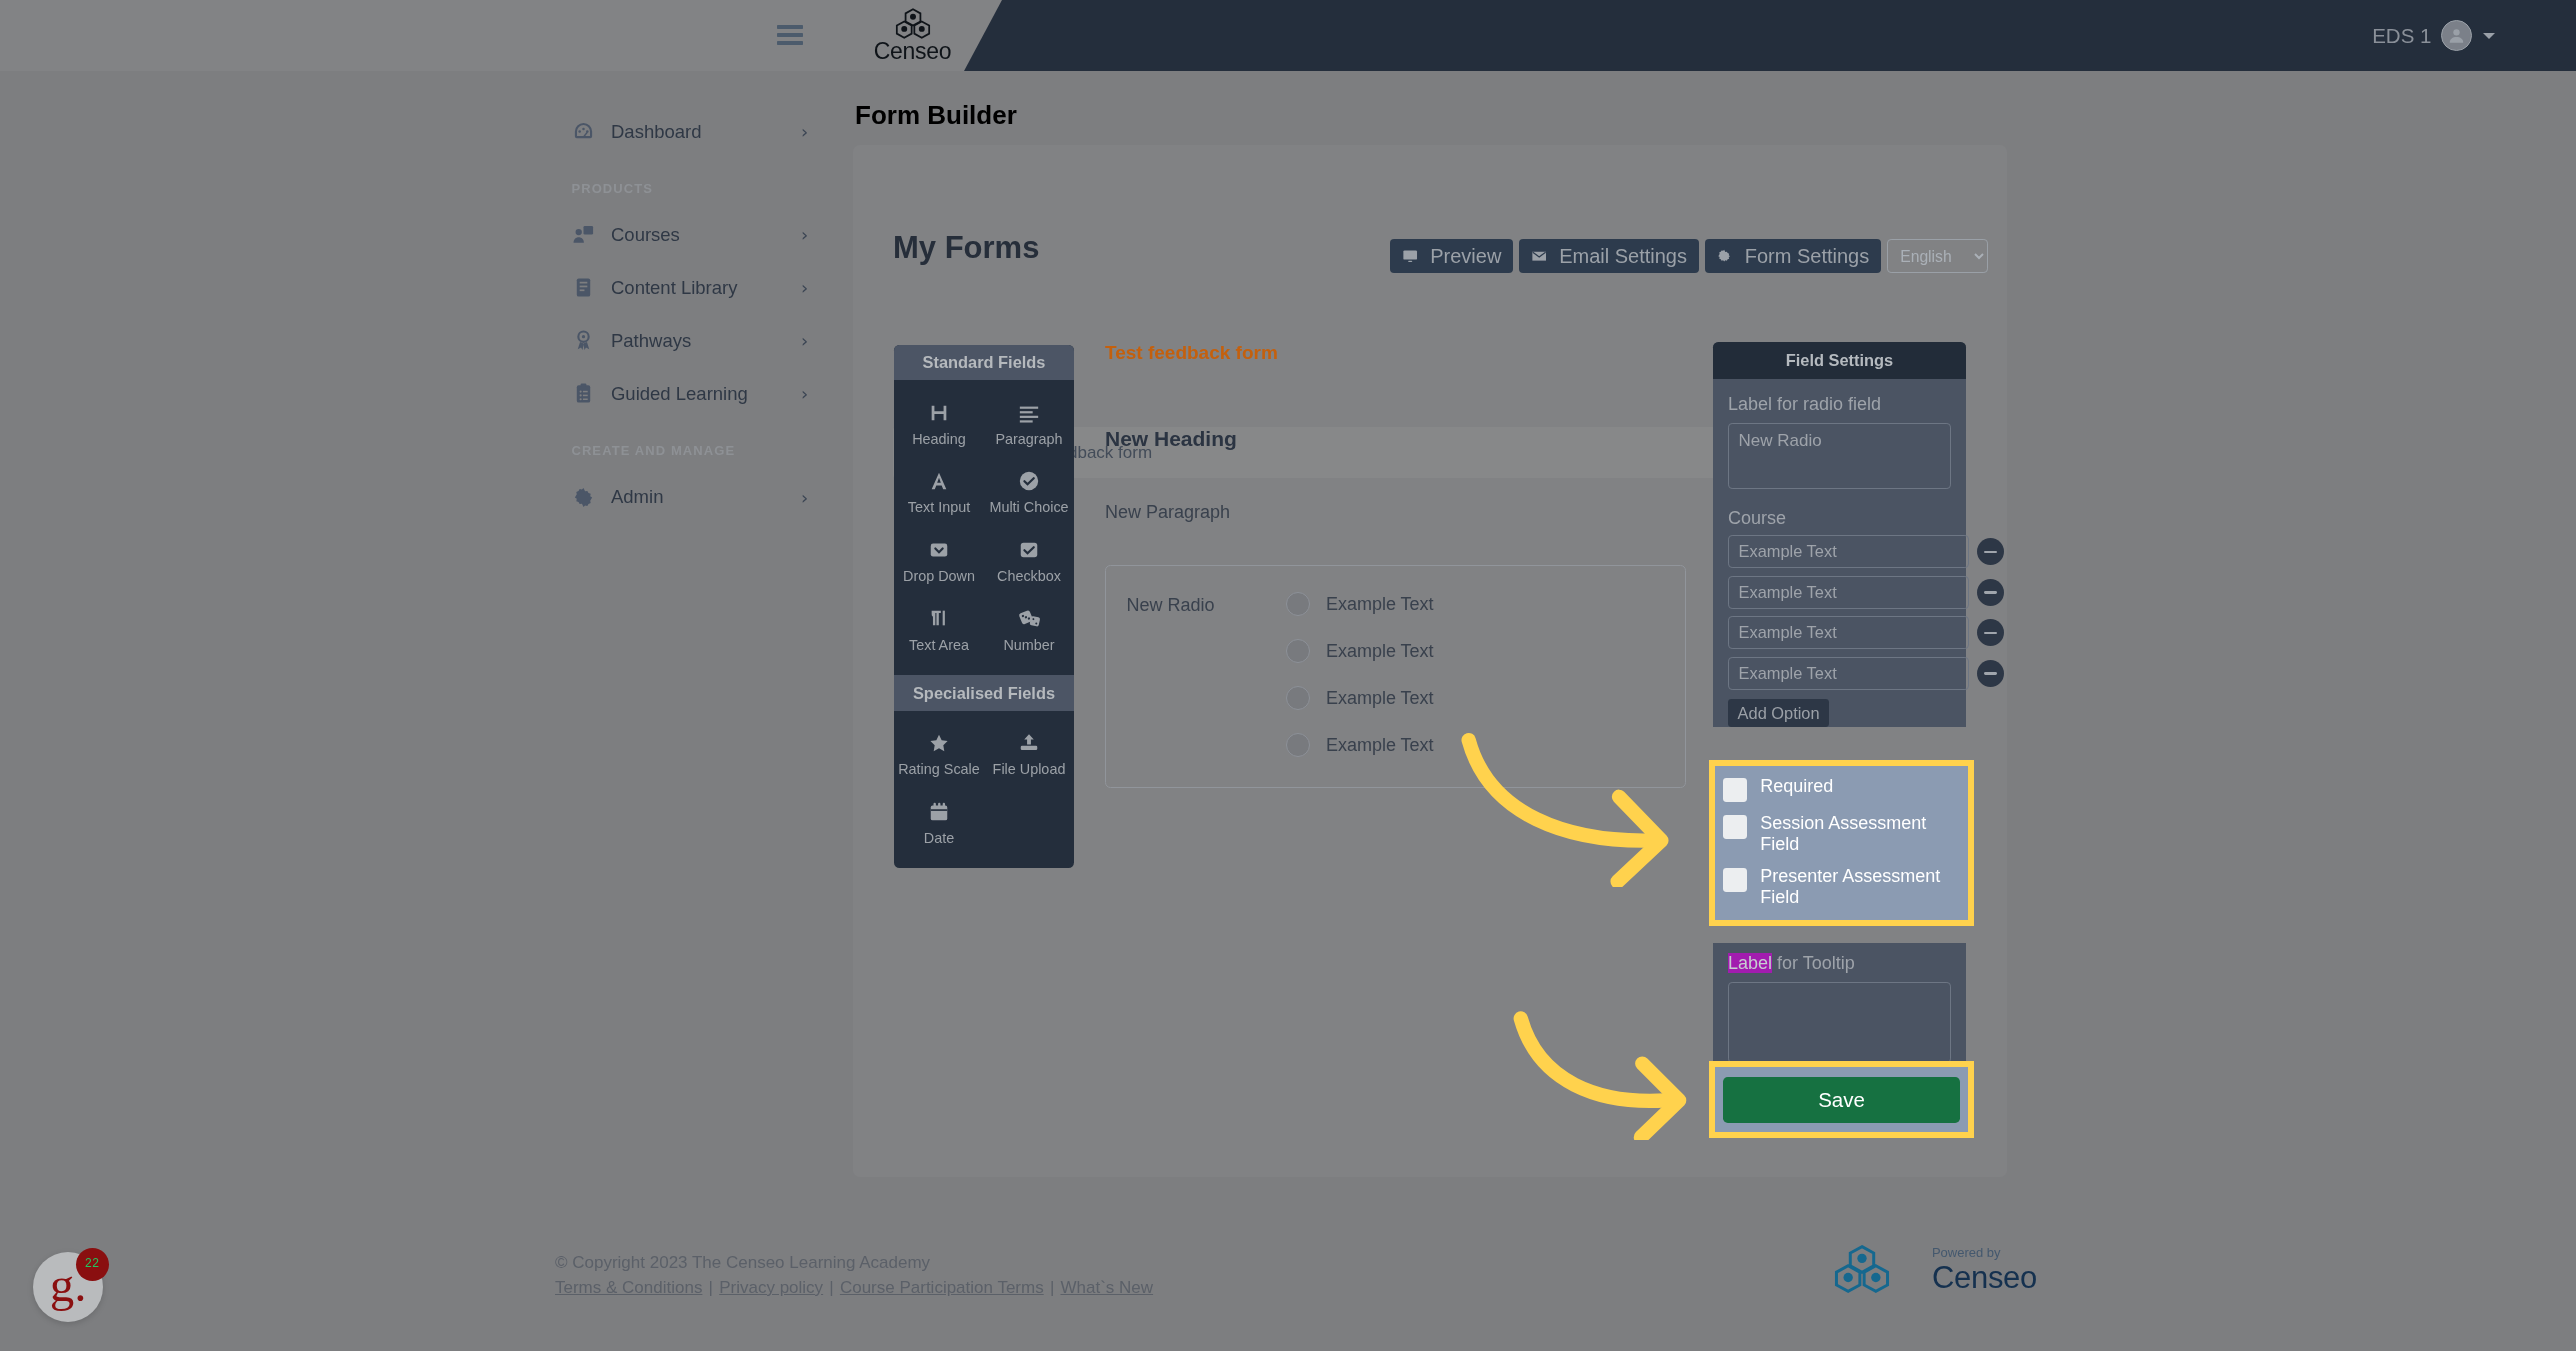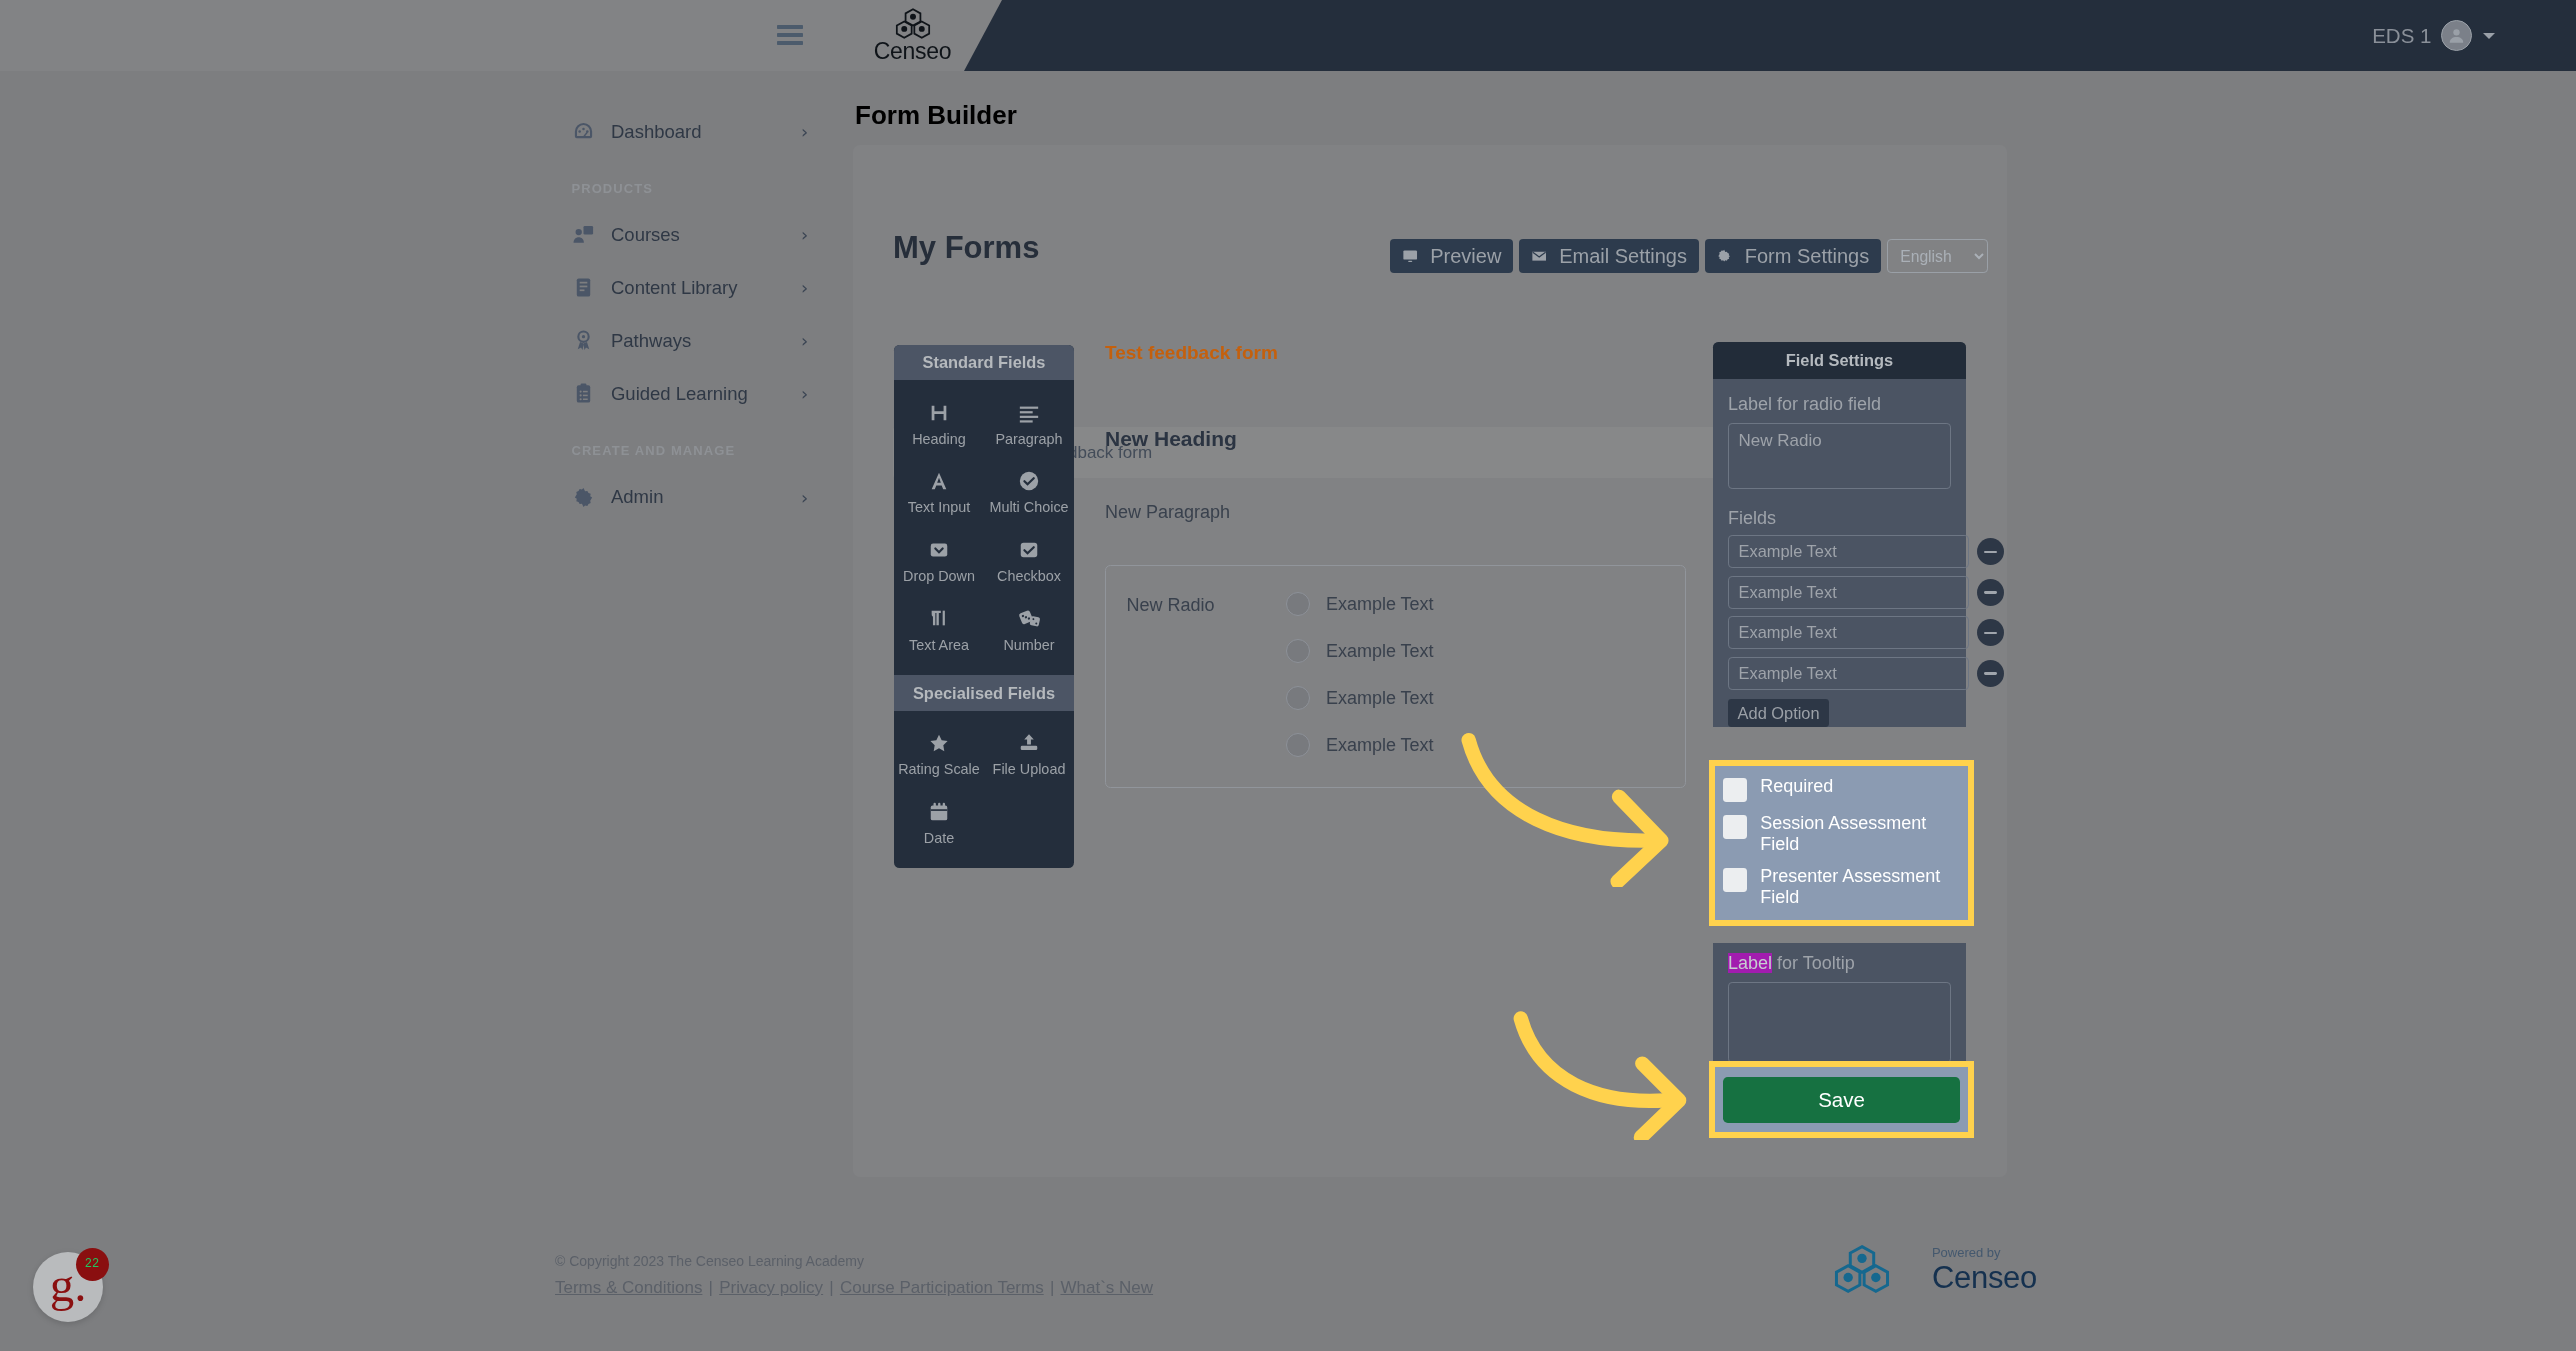"Fields" div.fs-section-label { text: Fields -> Course }
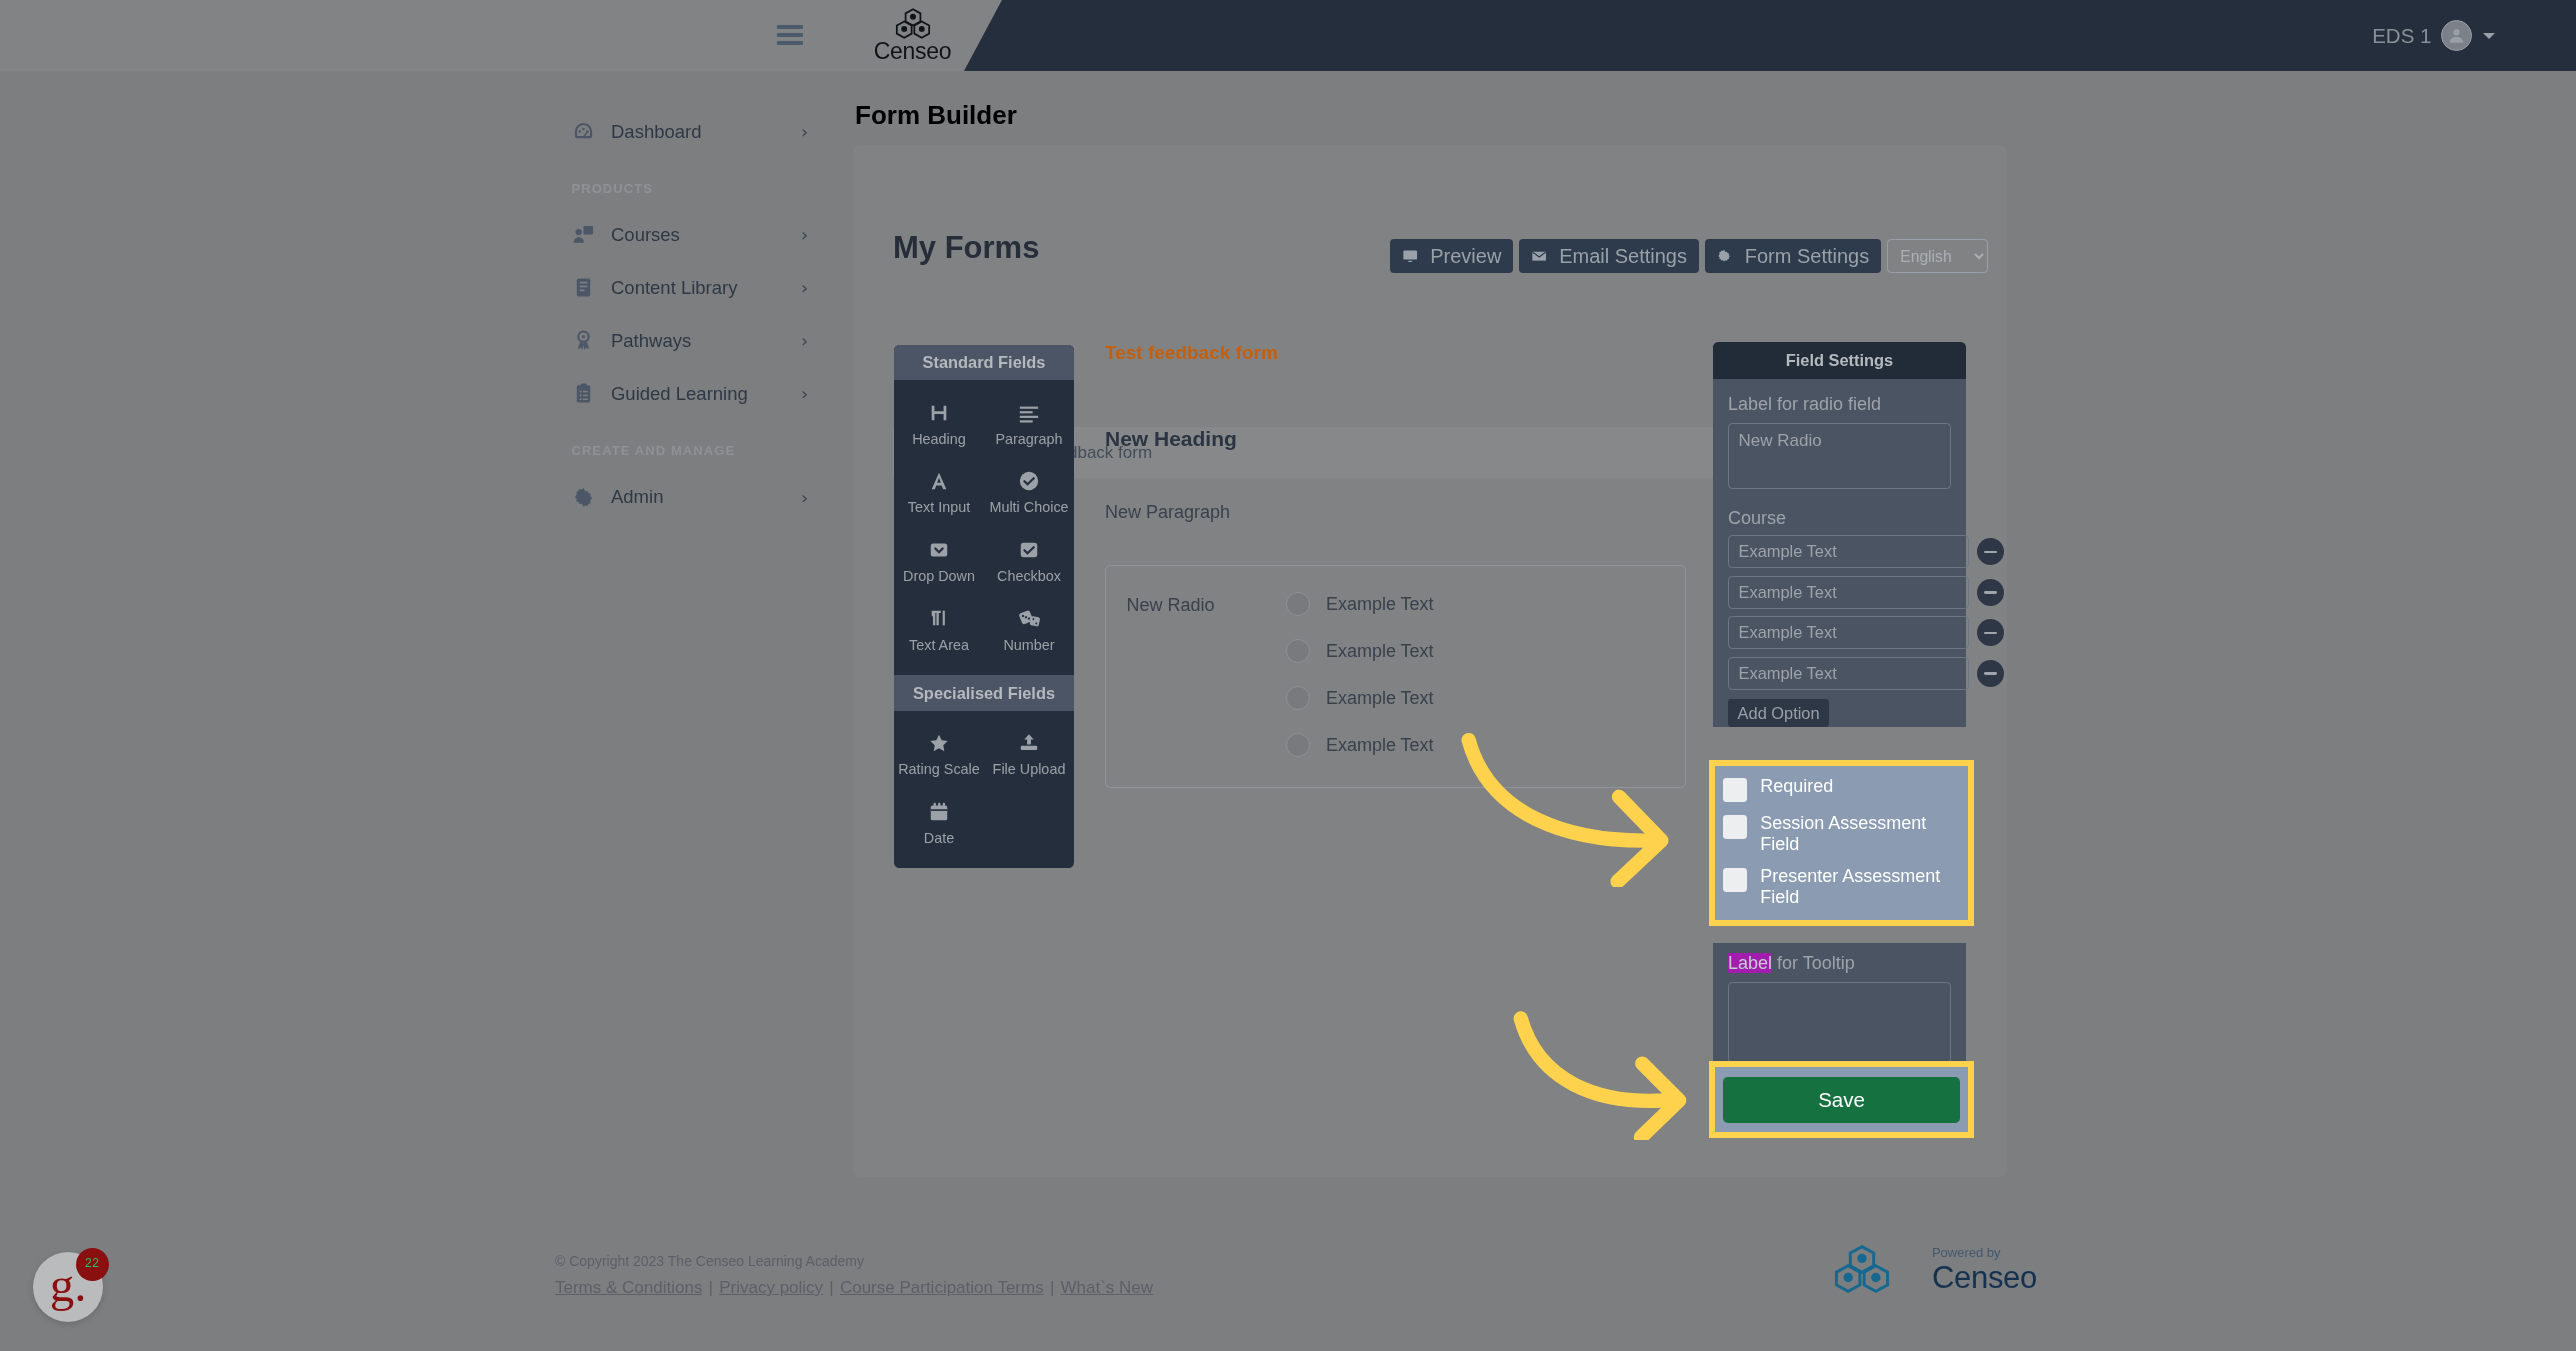"© Copyright 2023 The Censeo" #footer-copy { font-size: 14px -> 17px }
